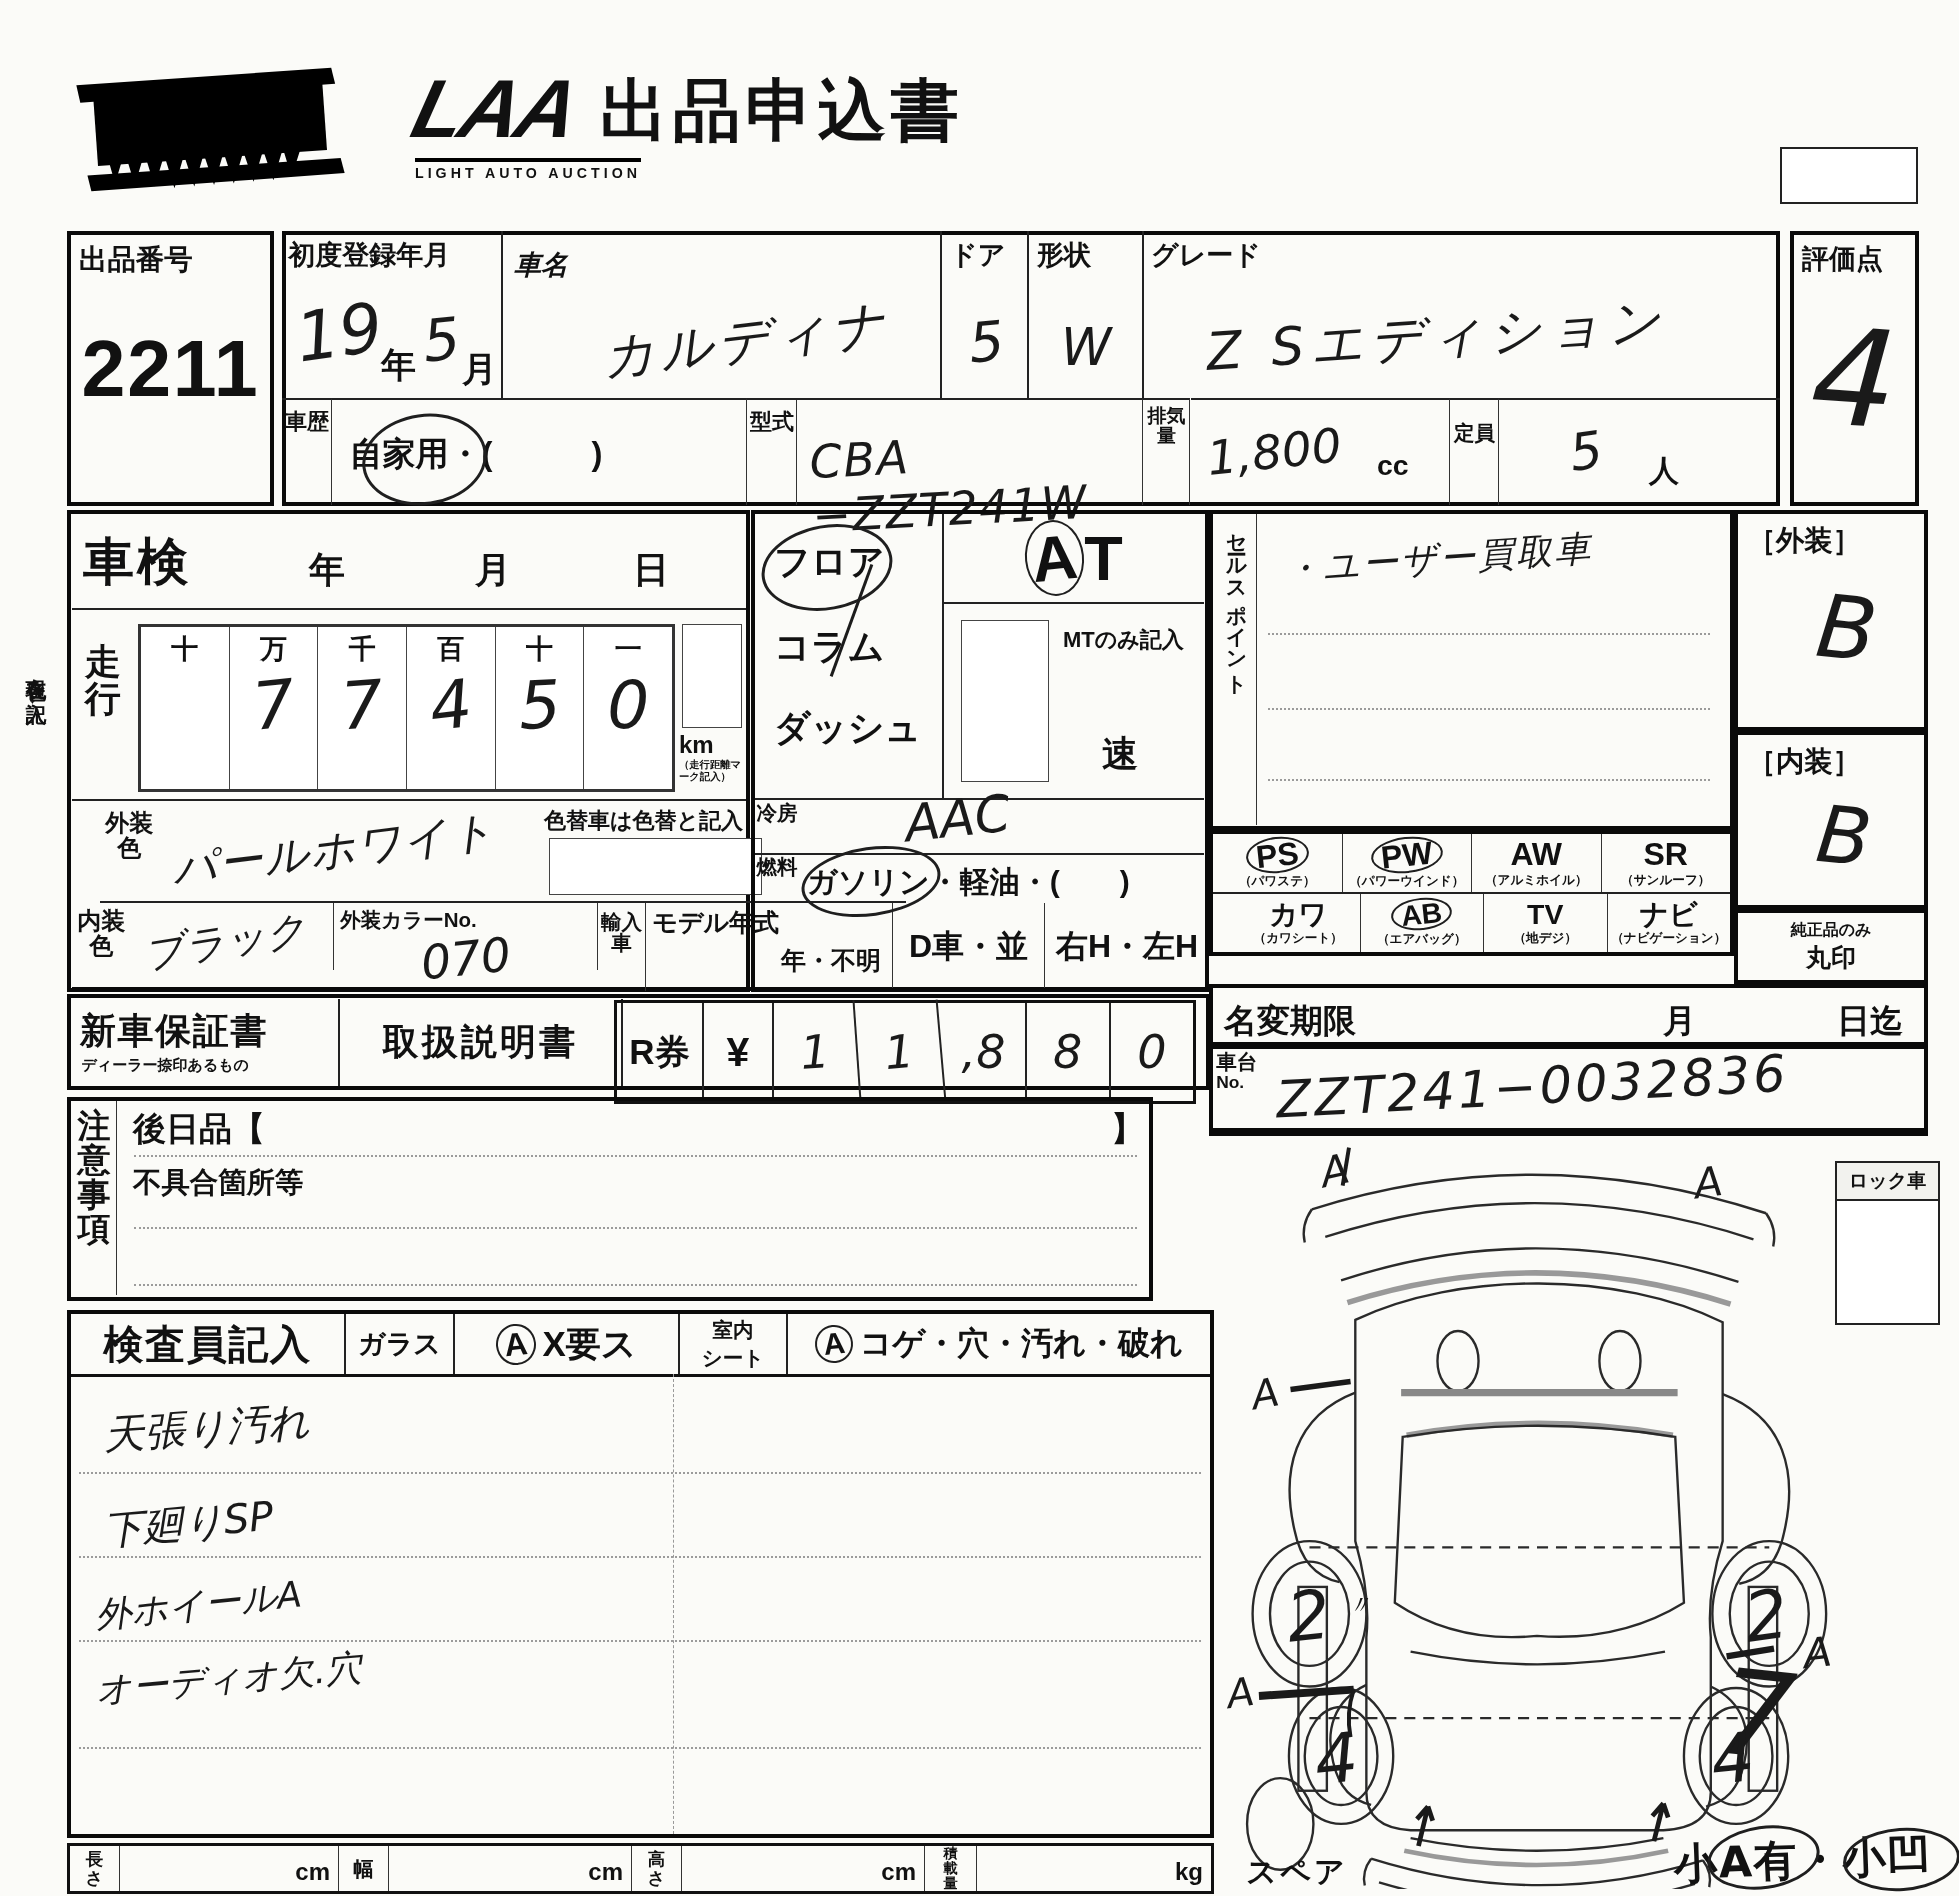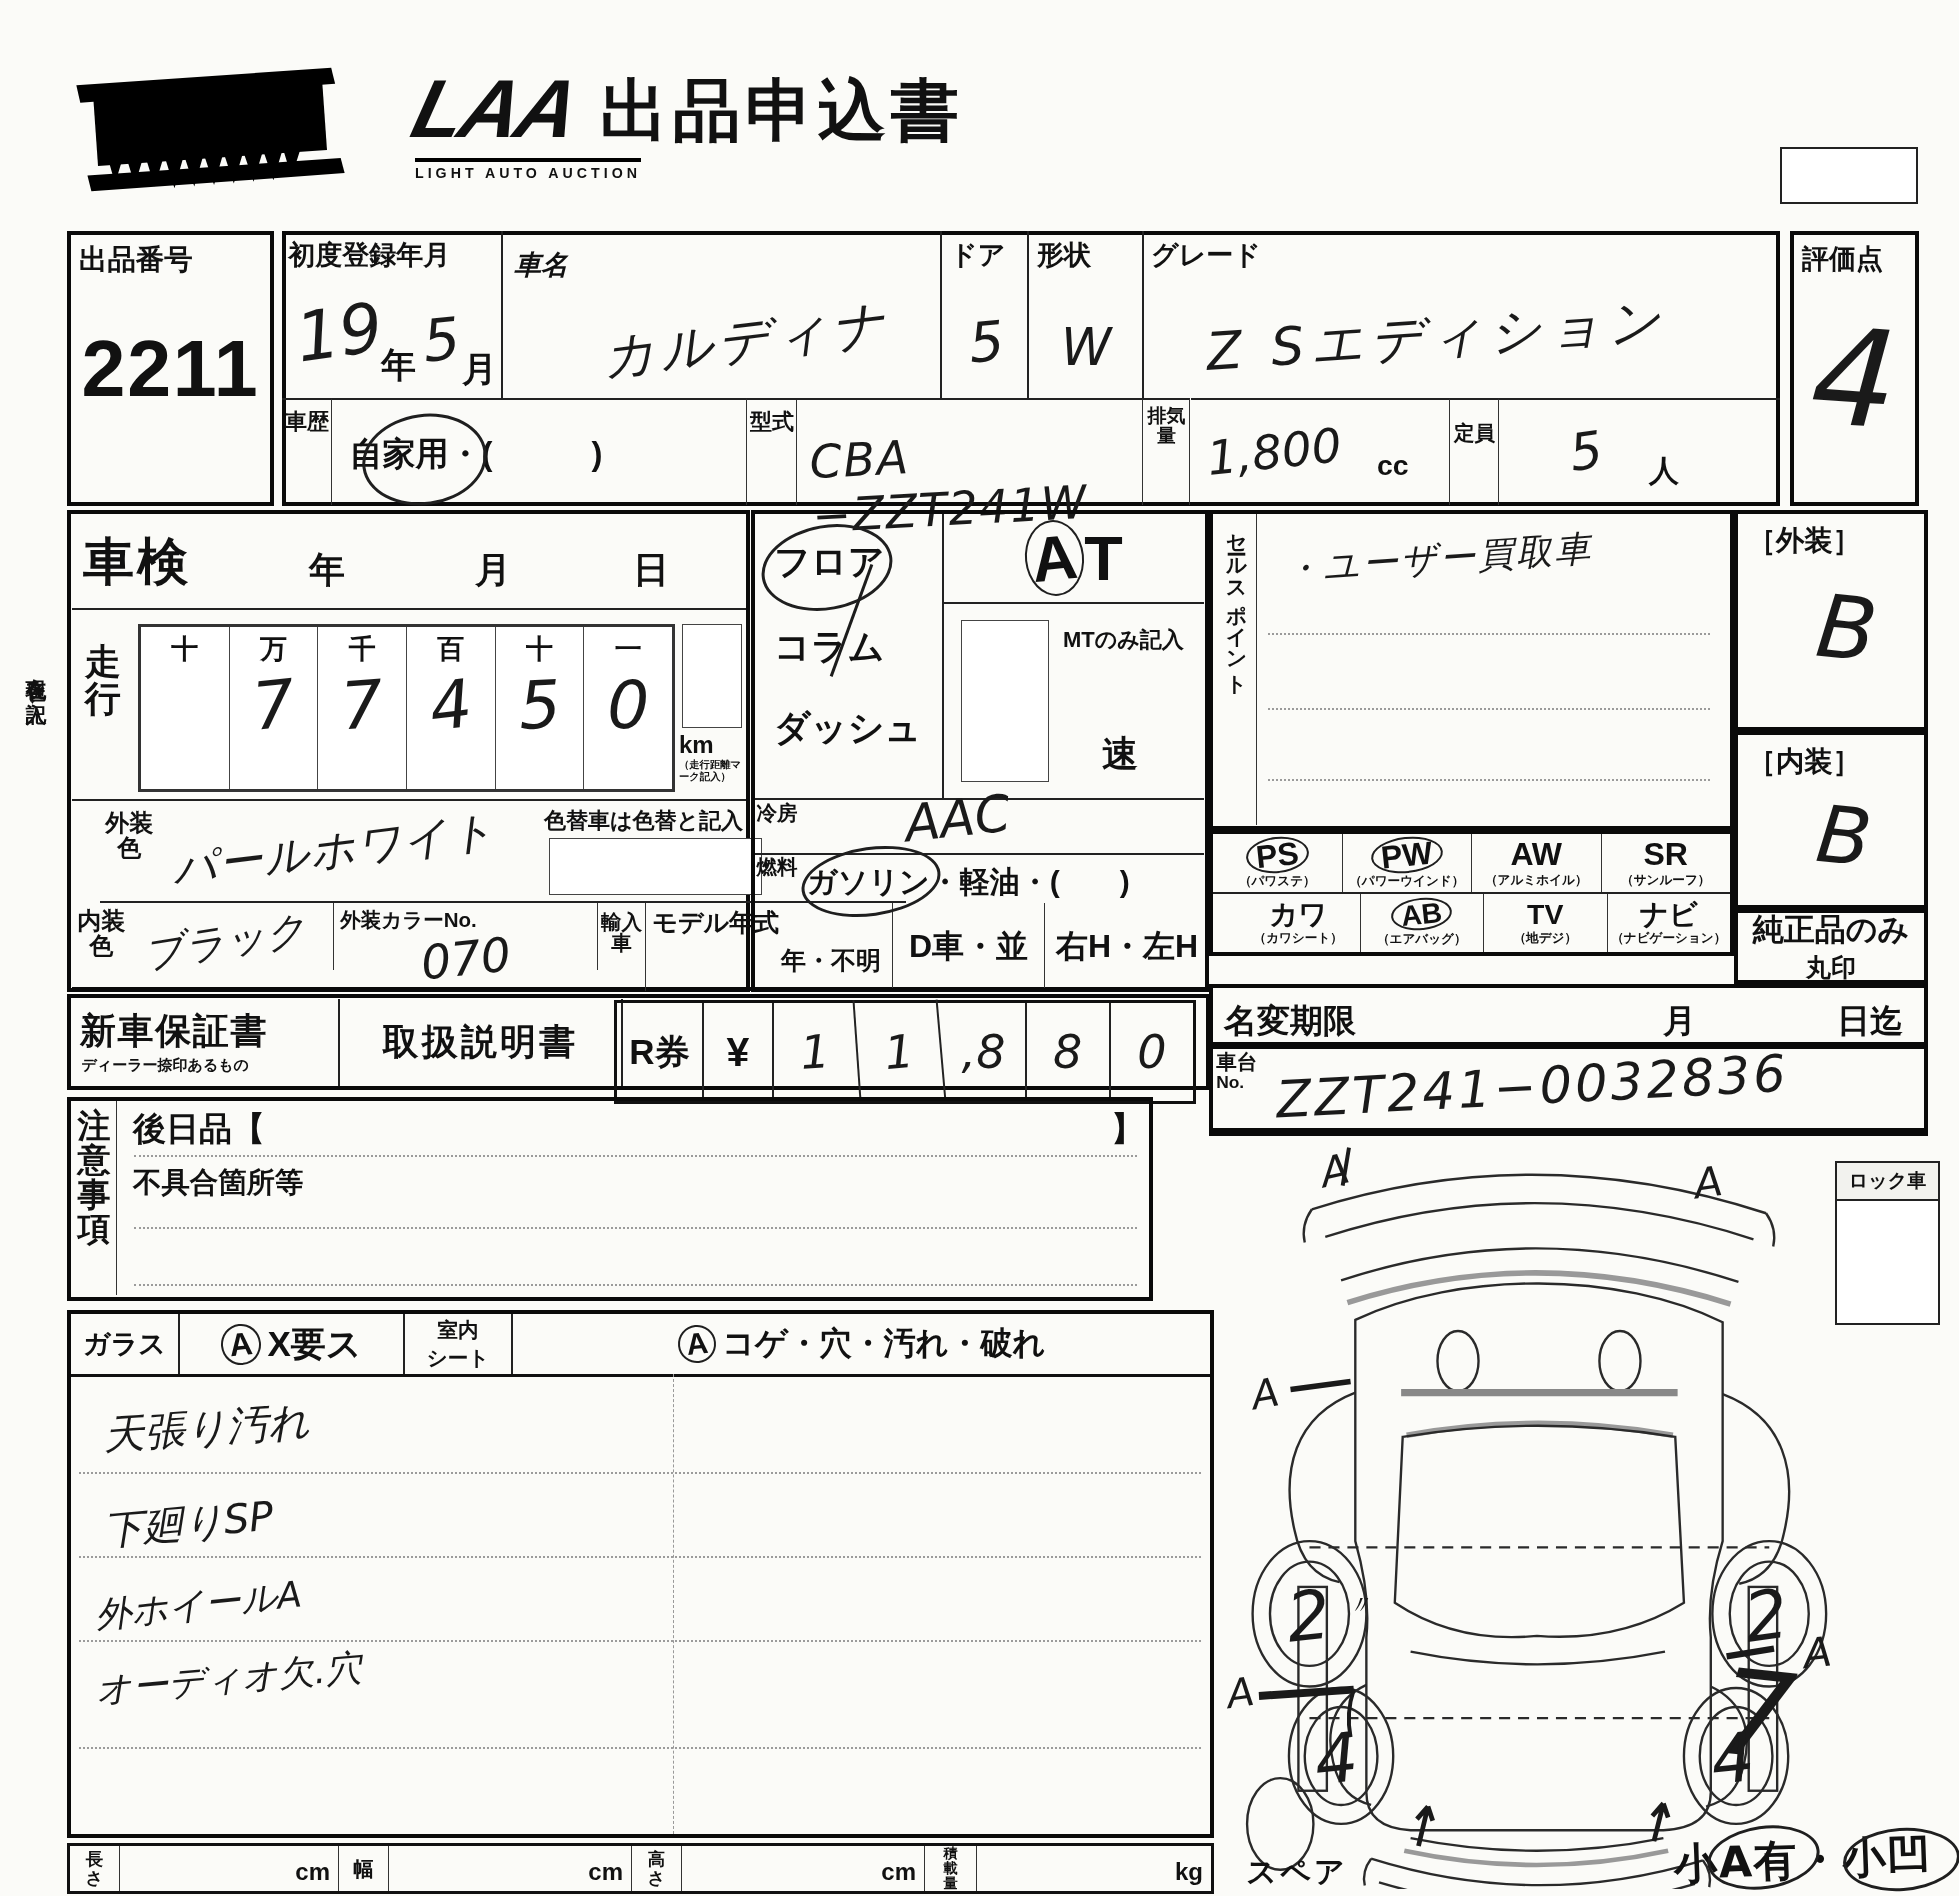"純正品のみ" div.bold { font-size: 31px -> 16px }
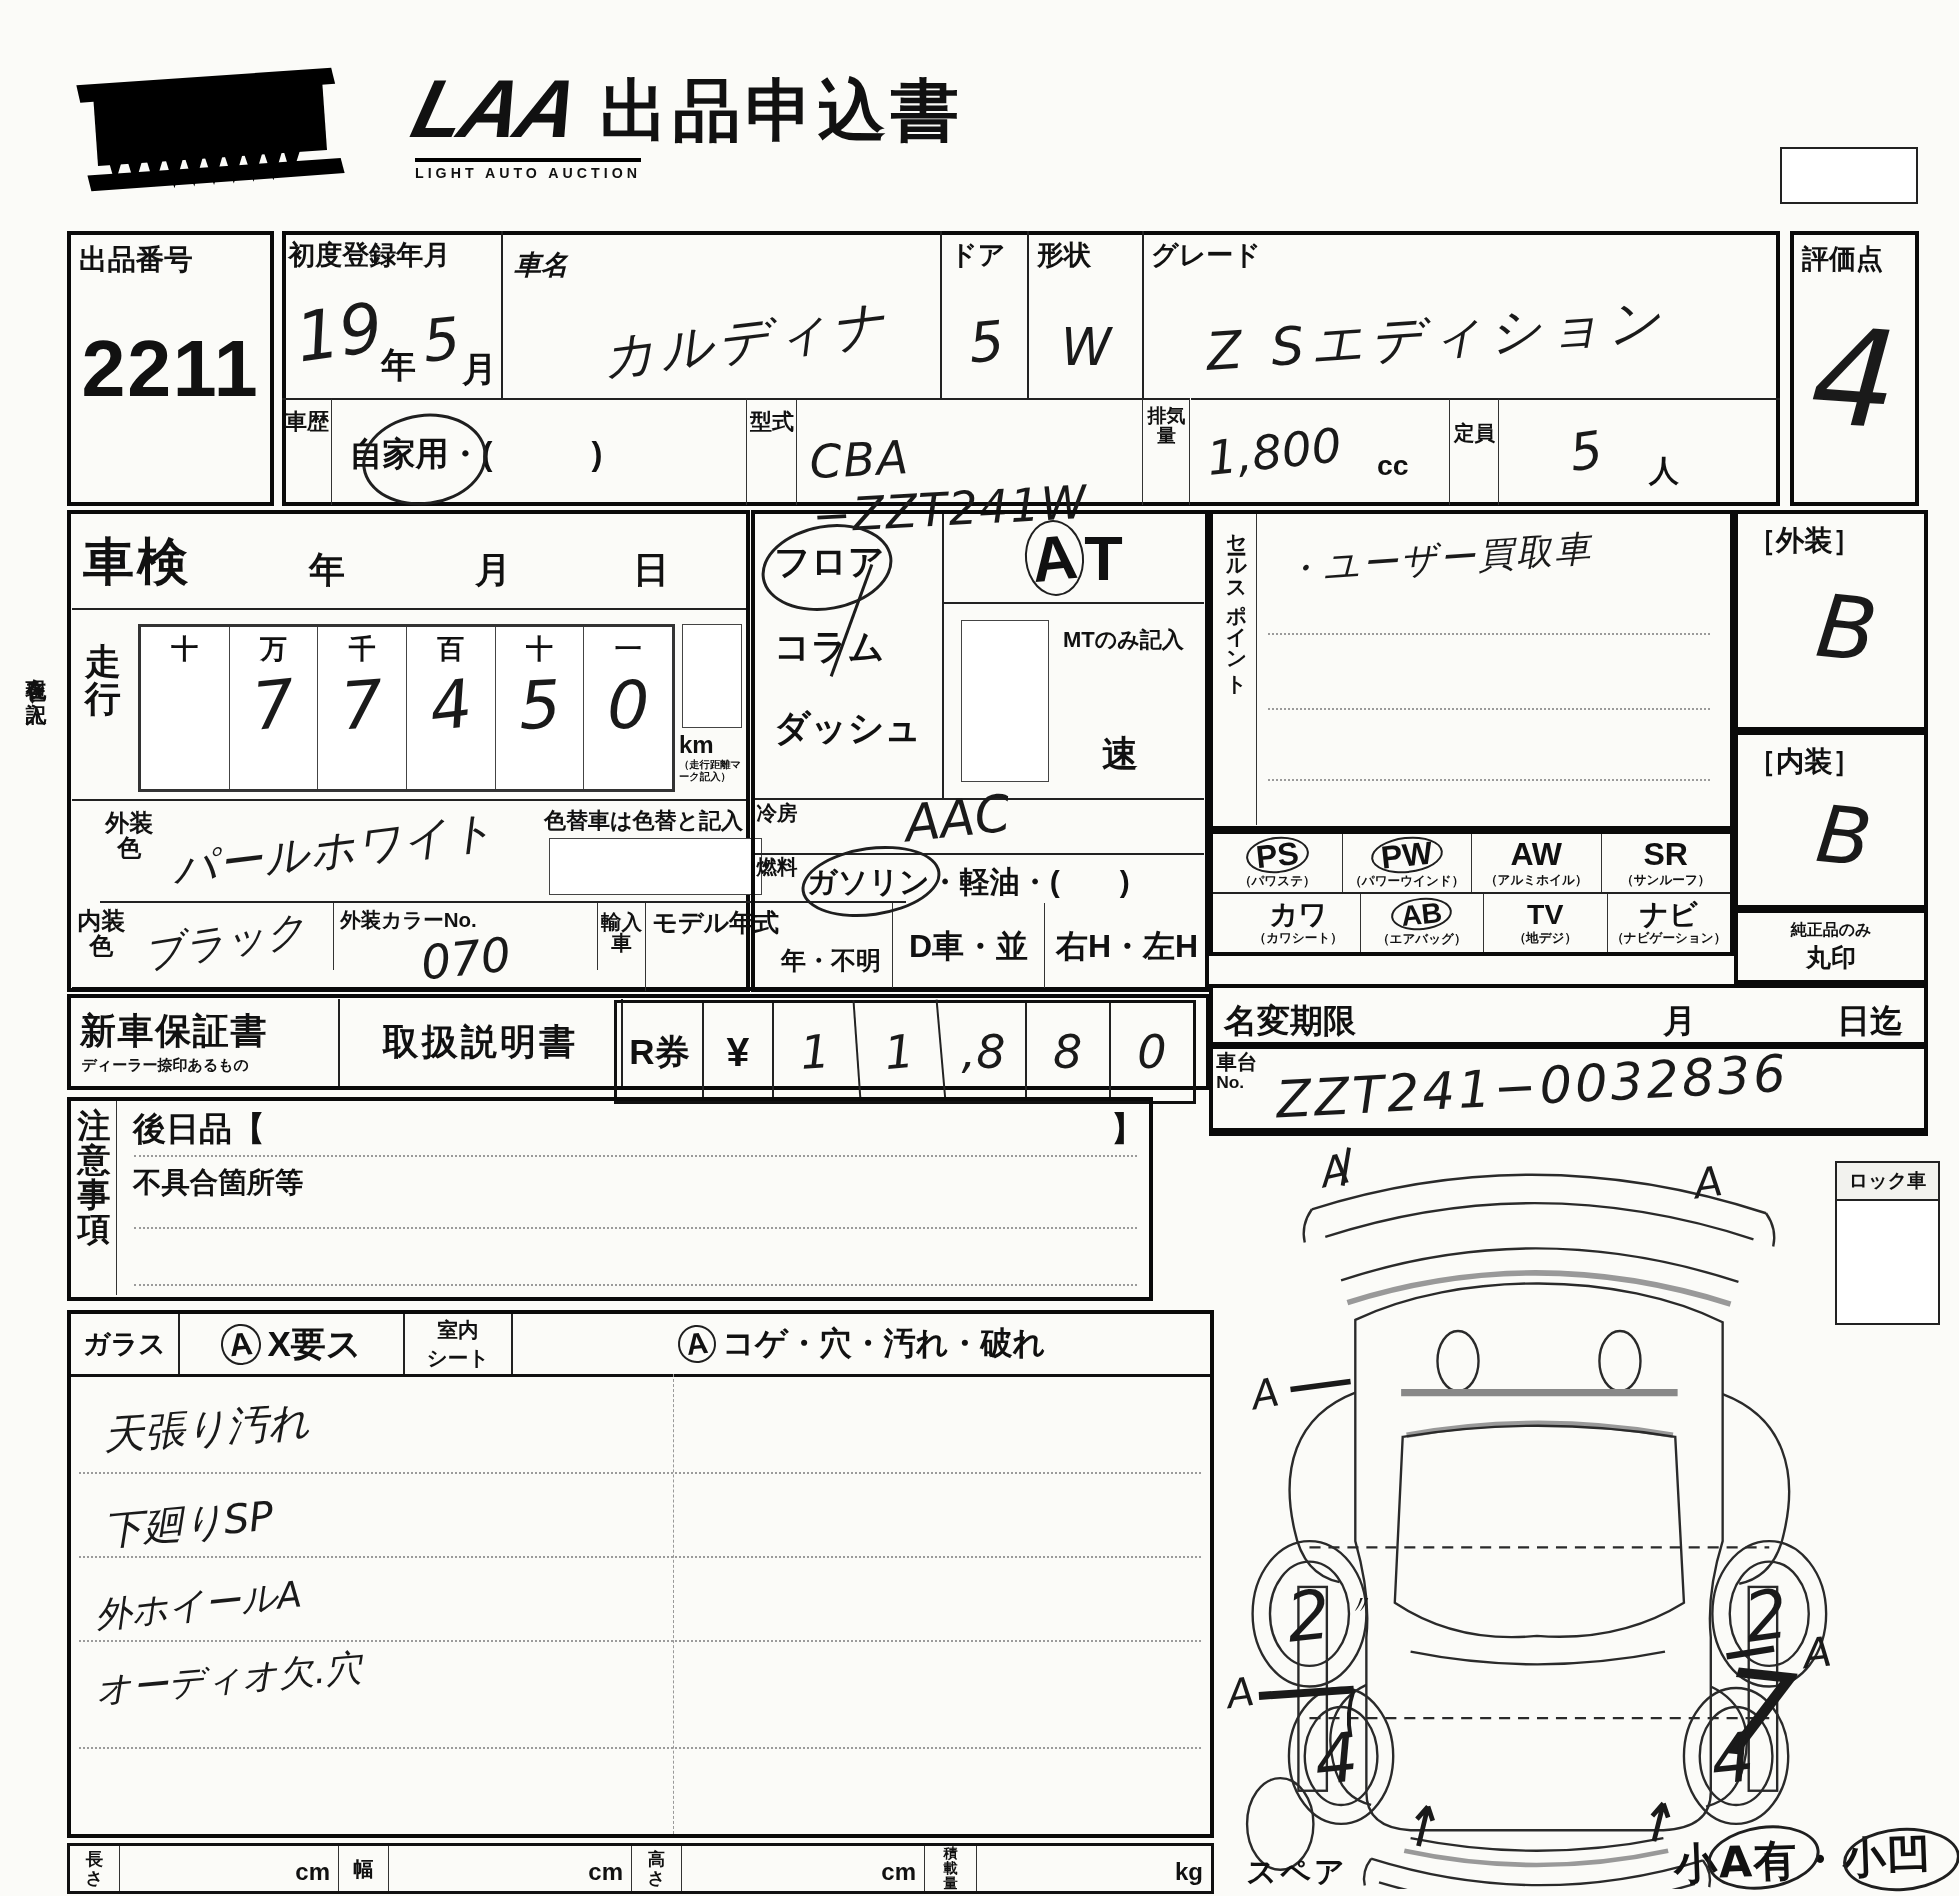"検査員記入" div.ctr { html: none -> <div>検査員記入</div> }
